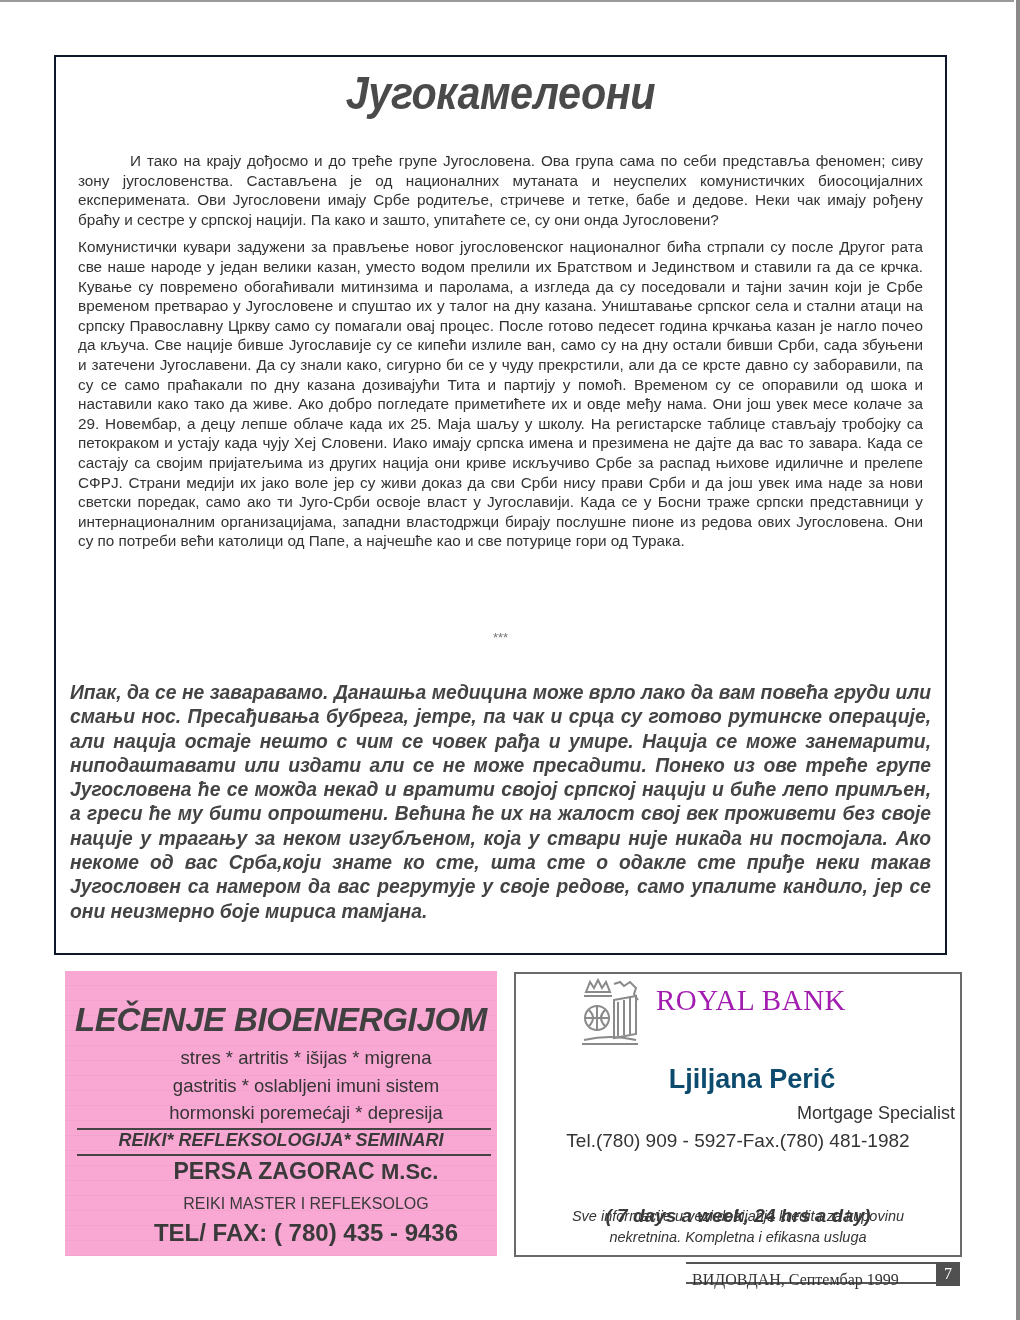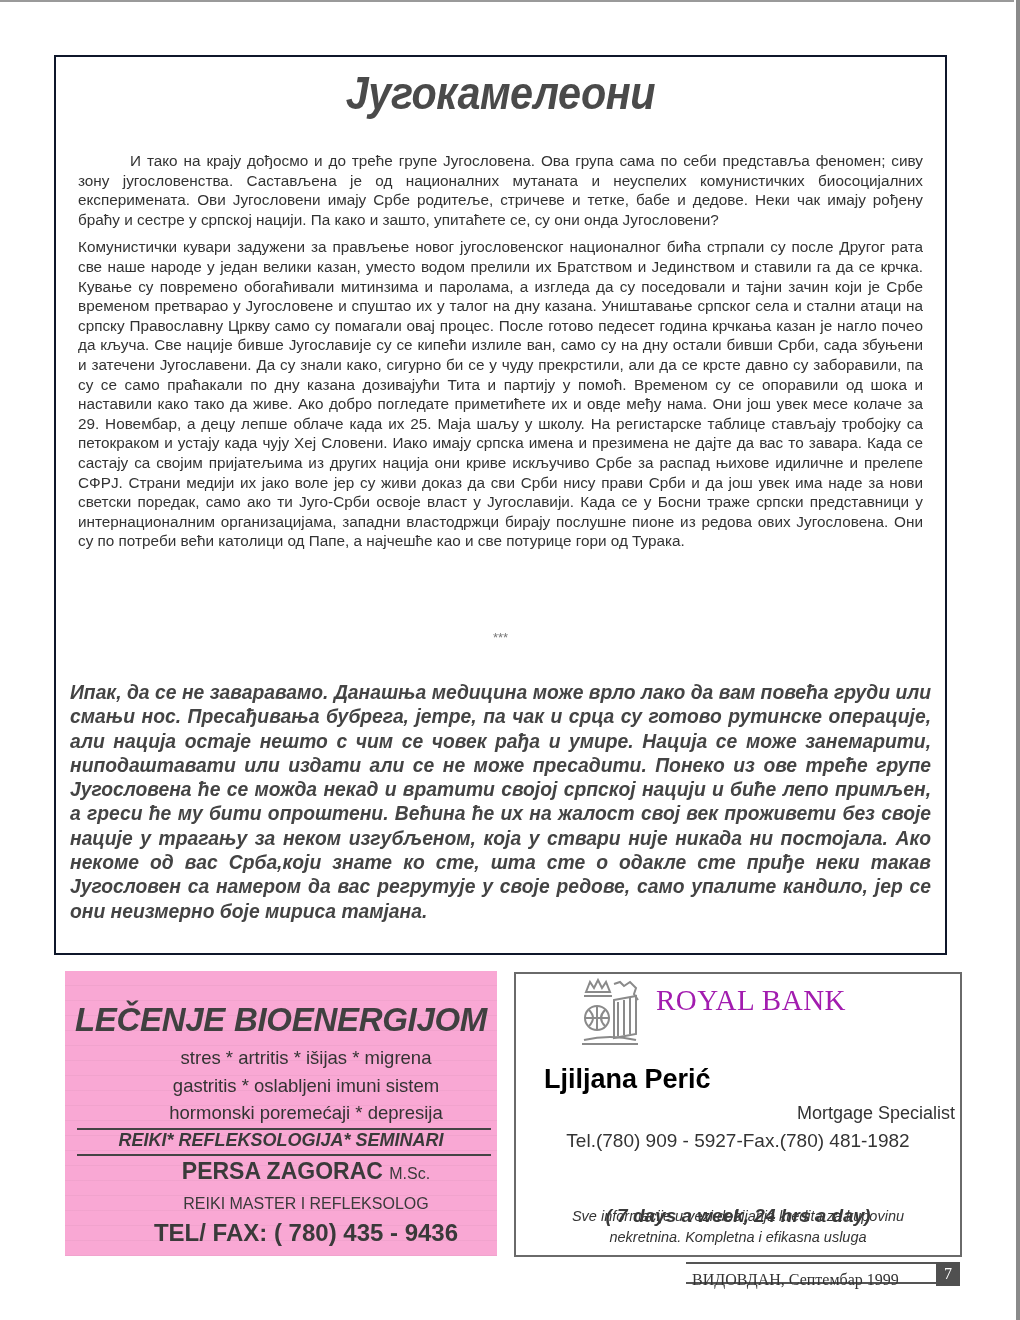"Ljiljana Perić" .ad-right .agent-name { color: #000000 -> #0c4a6e; text-align: none -> center }
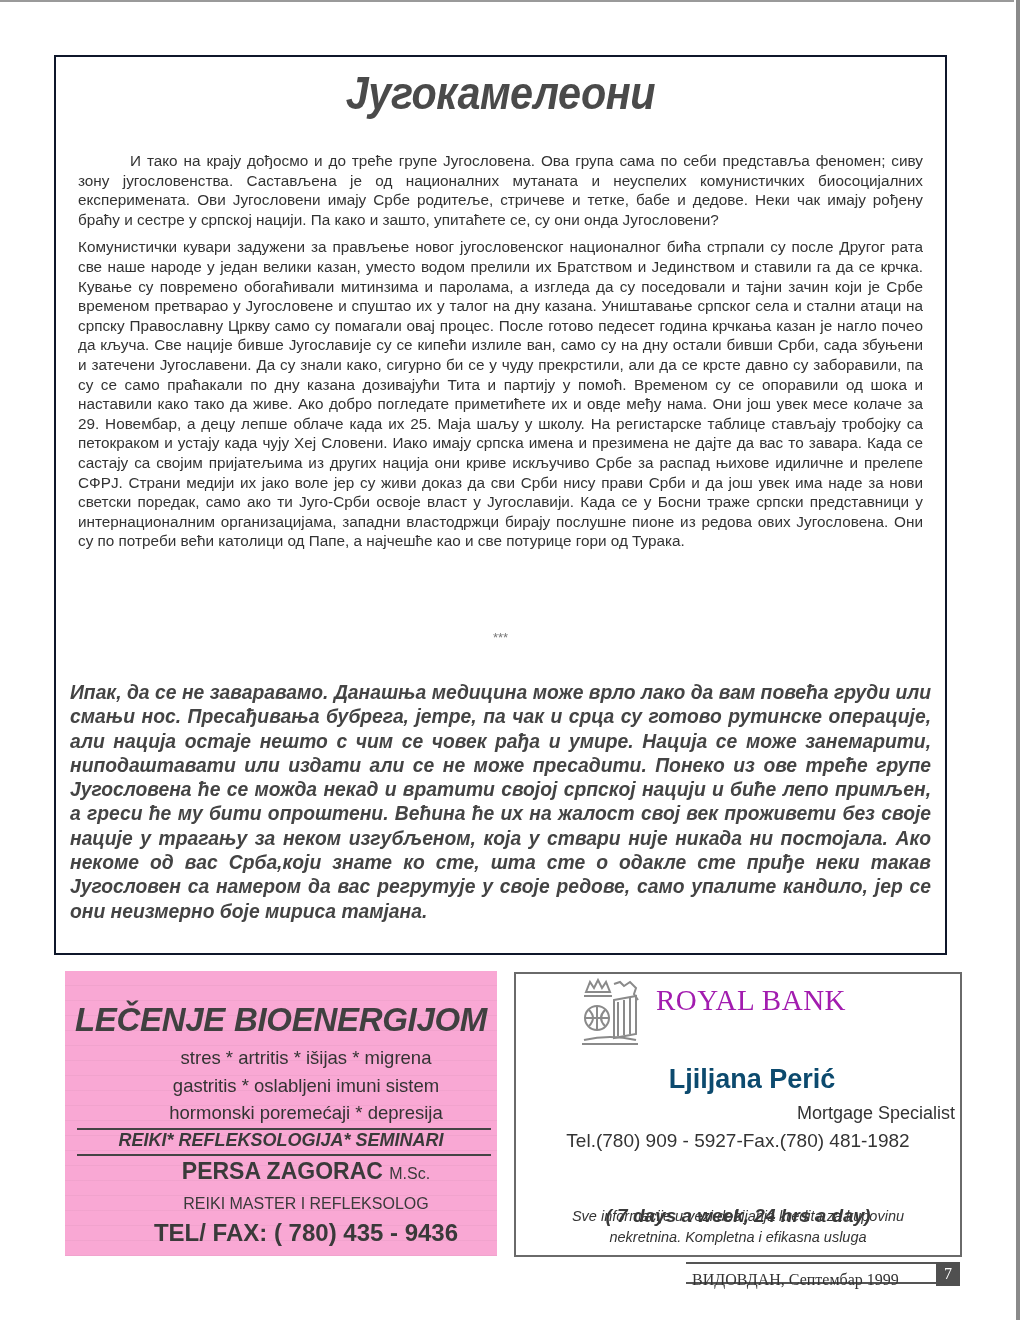"M.Sc." .ad-left .person .title-suffix { font-size: 16px -> 22px; font-weight: normal -> bold }
